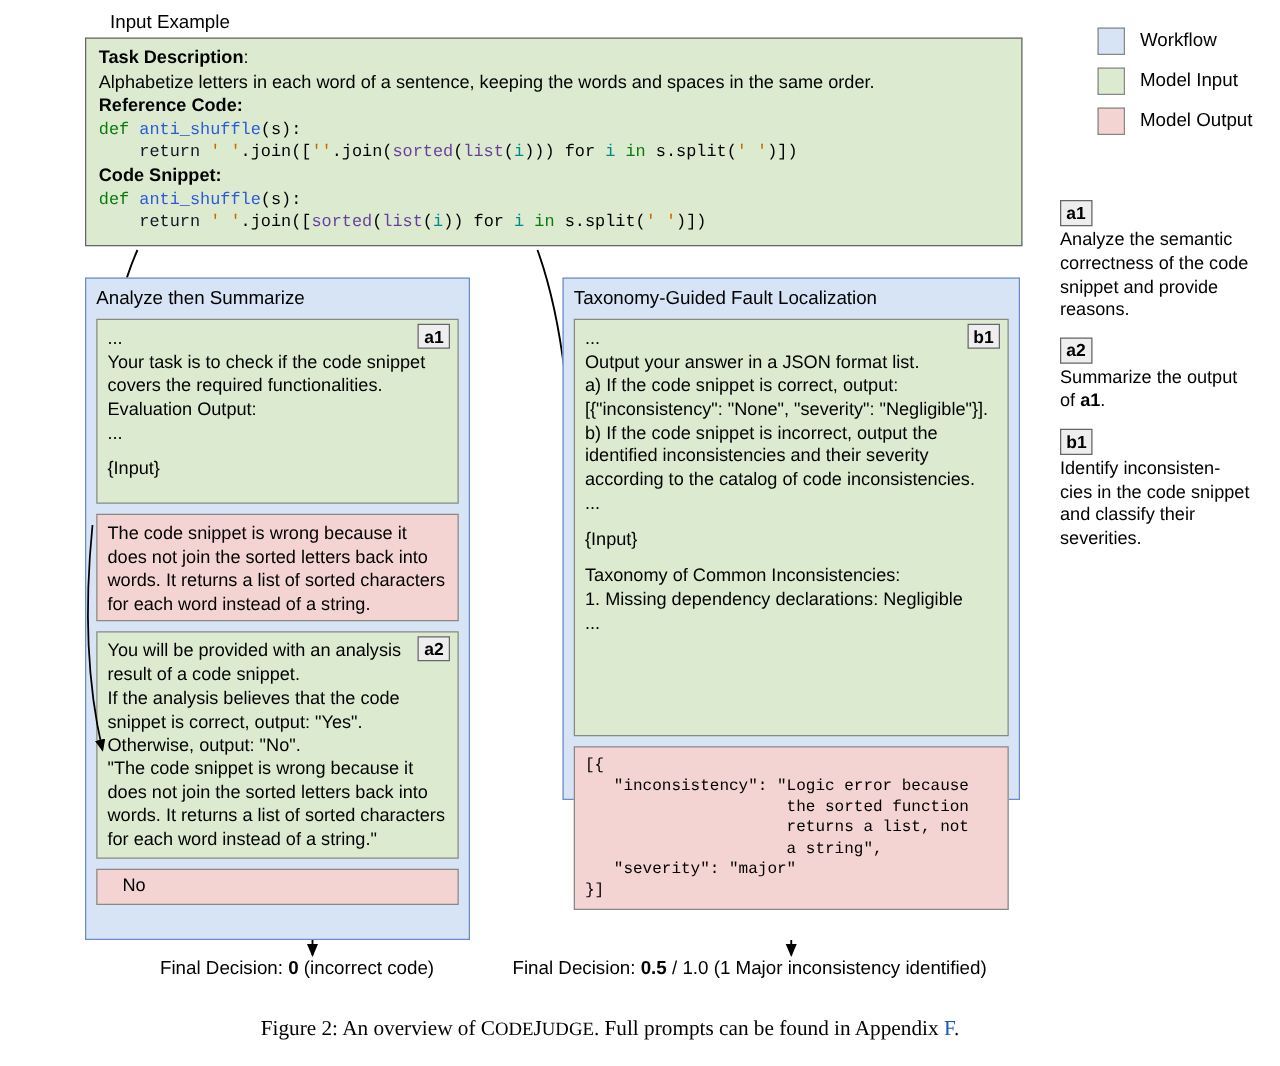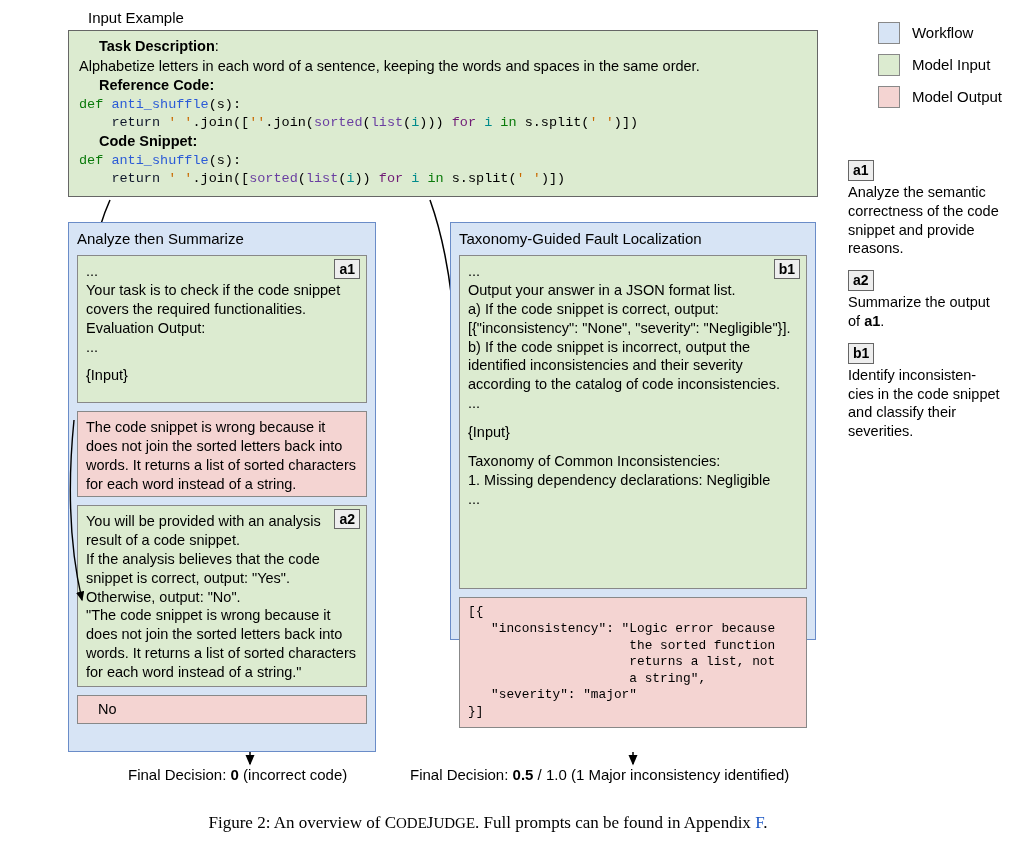"Task Description" .input-box .heading { margin-left: 20px -> none }
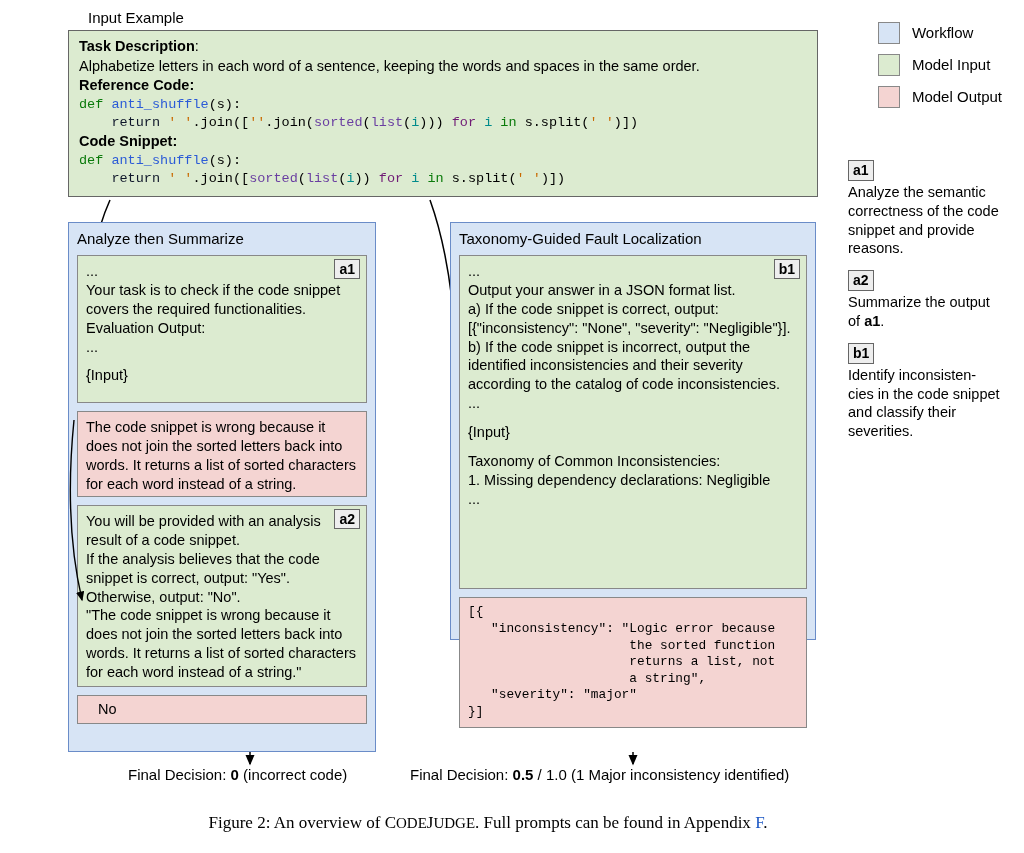"for" .kw-for { color: #701a75 -> #000000 }
